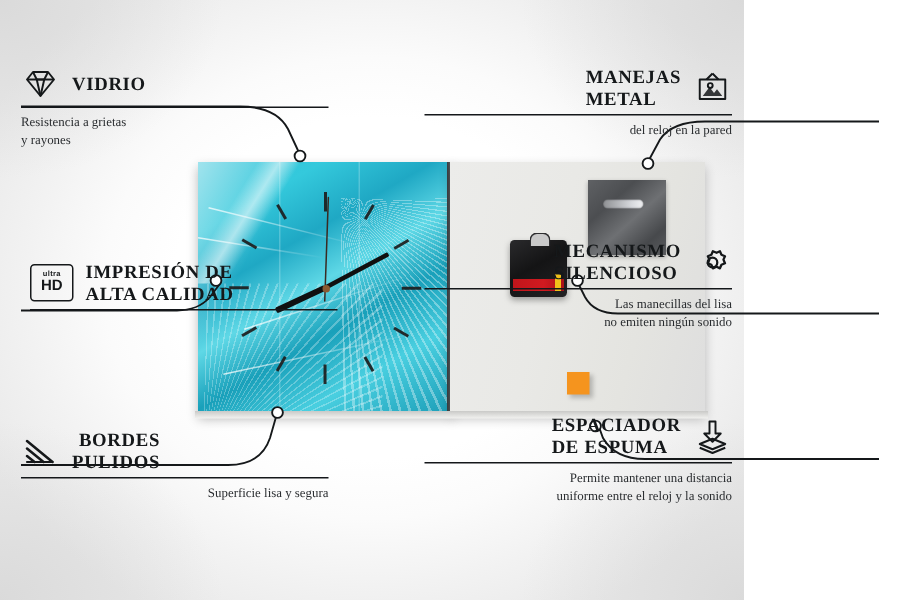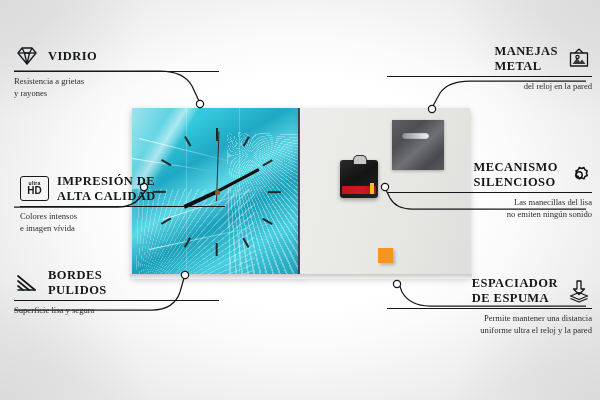"VIDRIO" #stage { width: 600px -> 496px }
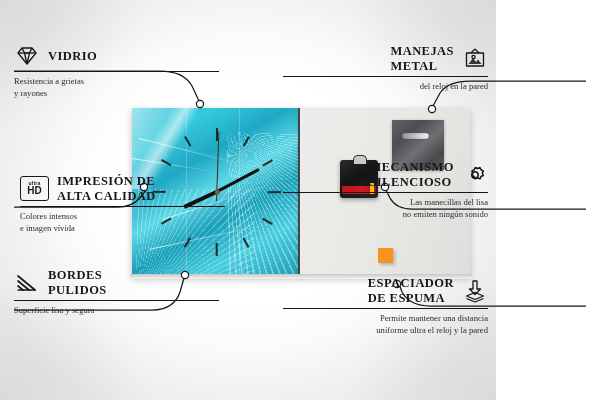"Colores intensos" div.desc { html: <div> <span>Colores intensos</span> <span>e imagen vívida</span> </div> -> none }
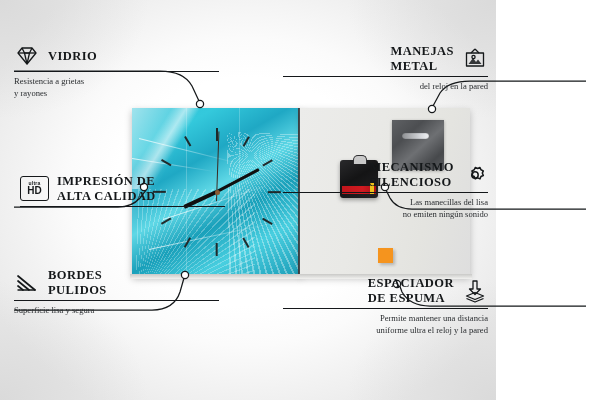"BORDES" #c-bordes { text-align: none -> right; top: 268px -> 286px }
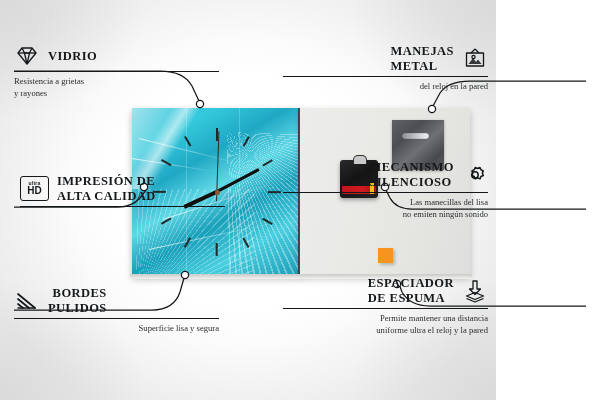"uniforme ultra el reloj y" span { text: ultra el reloj y la pared -> entre el reloj y la sonido }
